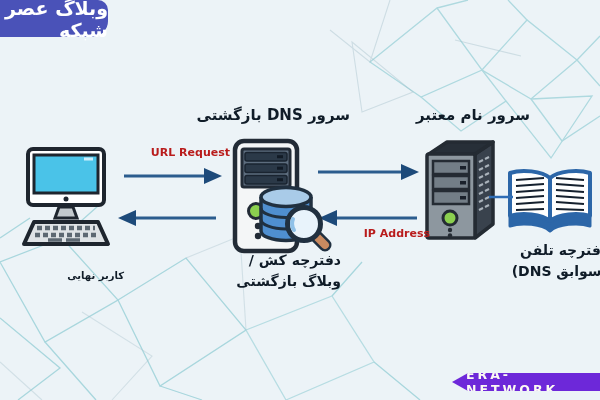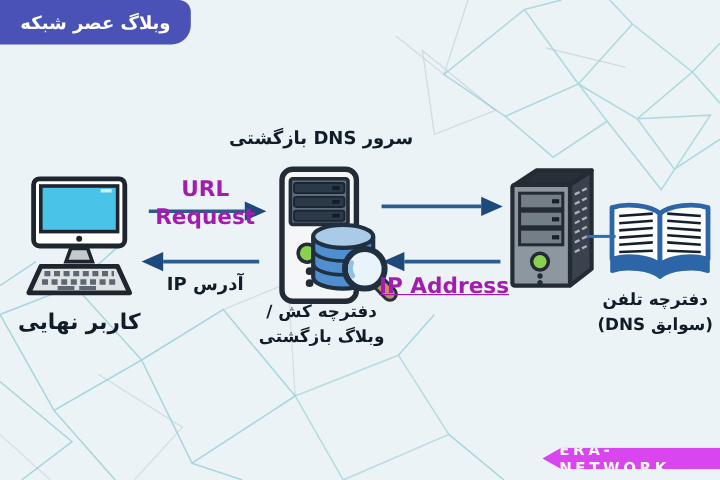"وبلاگ عصر شبکه" .brand-badge { font-size: 15px -> 19px; width: 159px -> 108px }
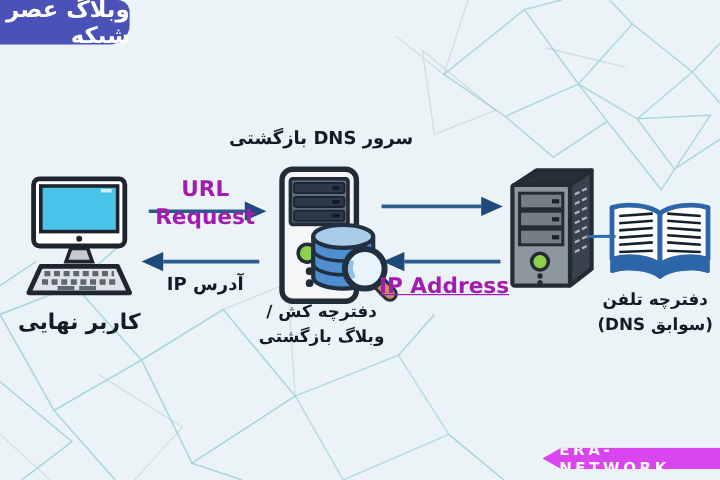"سرور DNS بازگشتی" .label { text-align: center -> right }
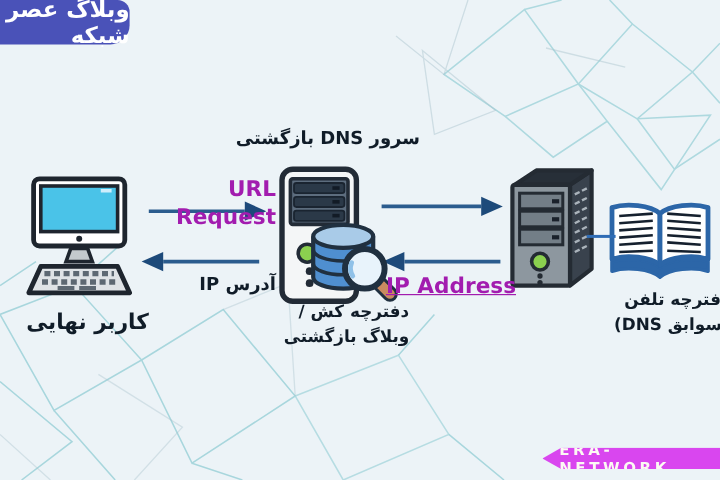"سرور نام معتبر" div.label { html: none -> <div>سرور نام معتبر</div> }
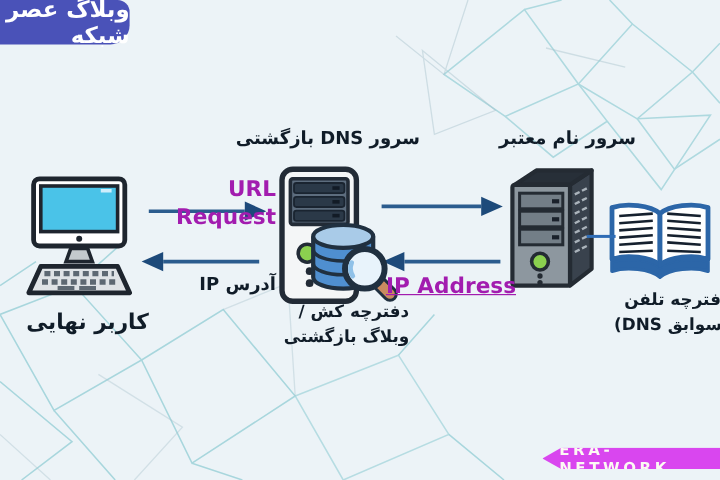"URL Request" .en-label { color: #a21caf -> #b91c1c; font-size: 18px -> 11px }
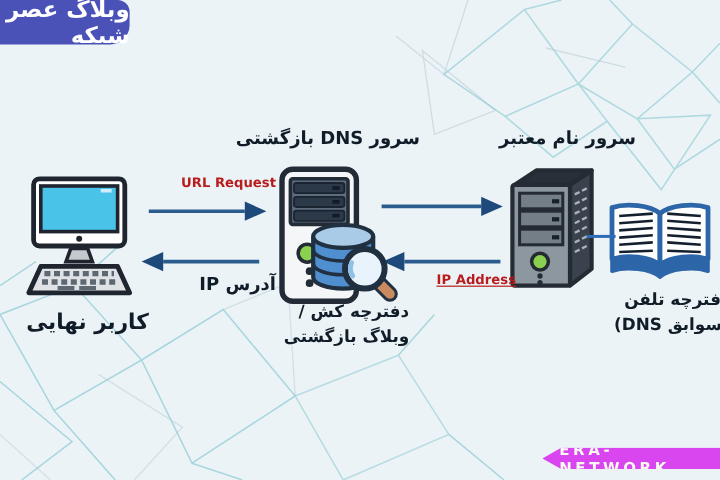"آدرس IP" div.label { html: <div>آدرس IP</div> -> none }
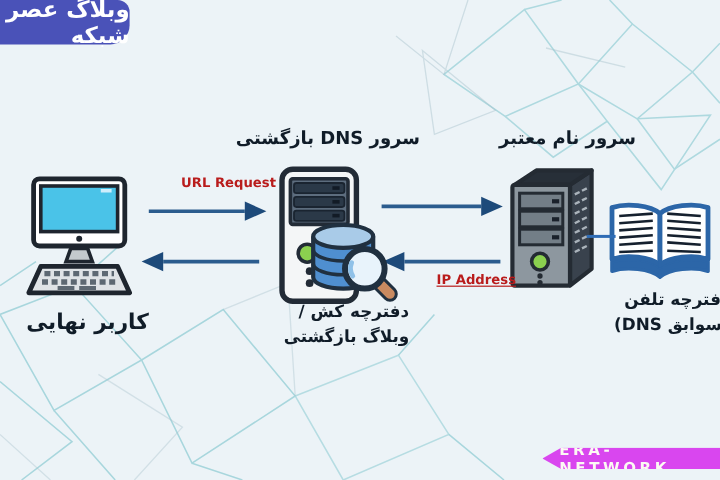"IP Address" div.label { text-decoration: underline -> none }
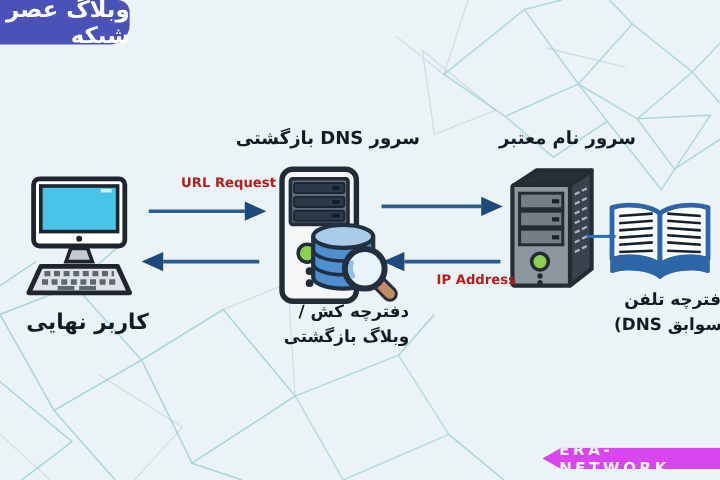"کاربر نهایی" div.label { font-size: 18px -> 10px; top: 257px -> 269px }
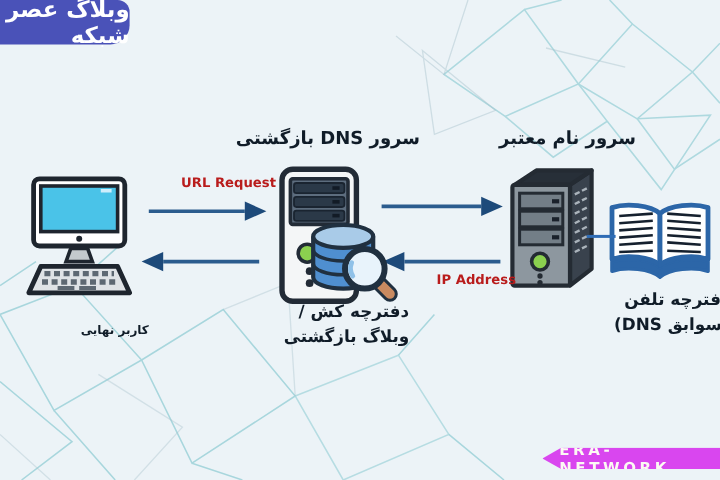"ERA-NETWORK" .ribbon { background: #d946ef -> #6d28d9 }
